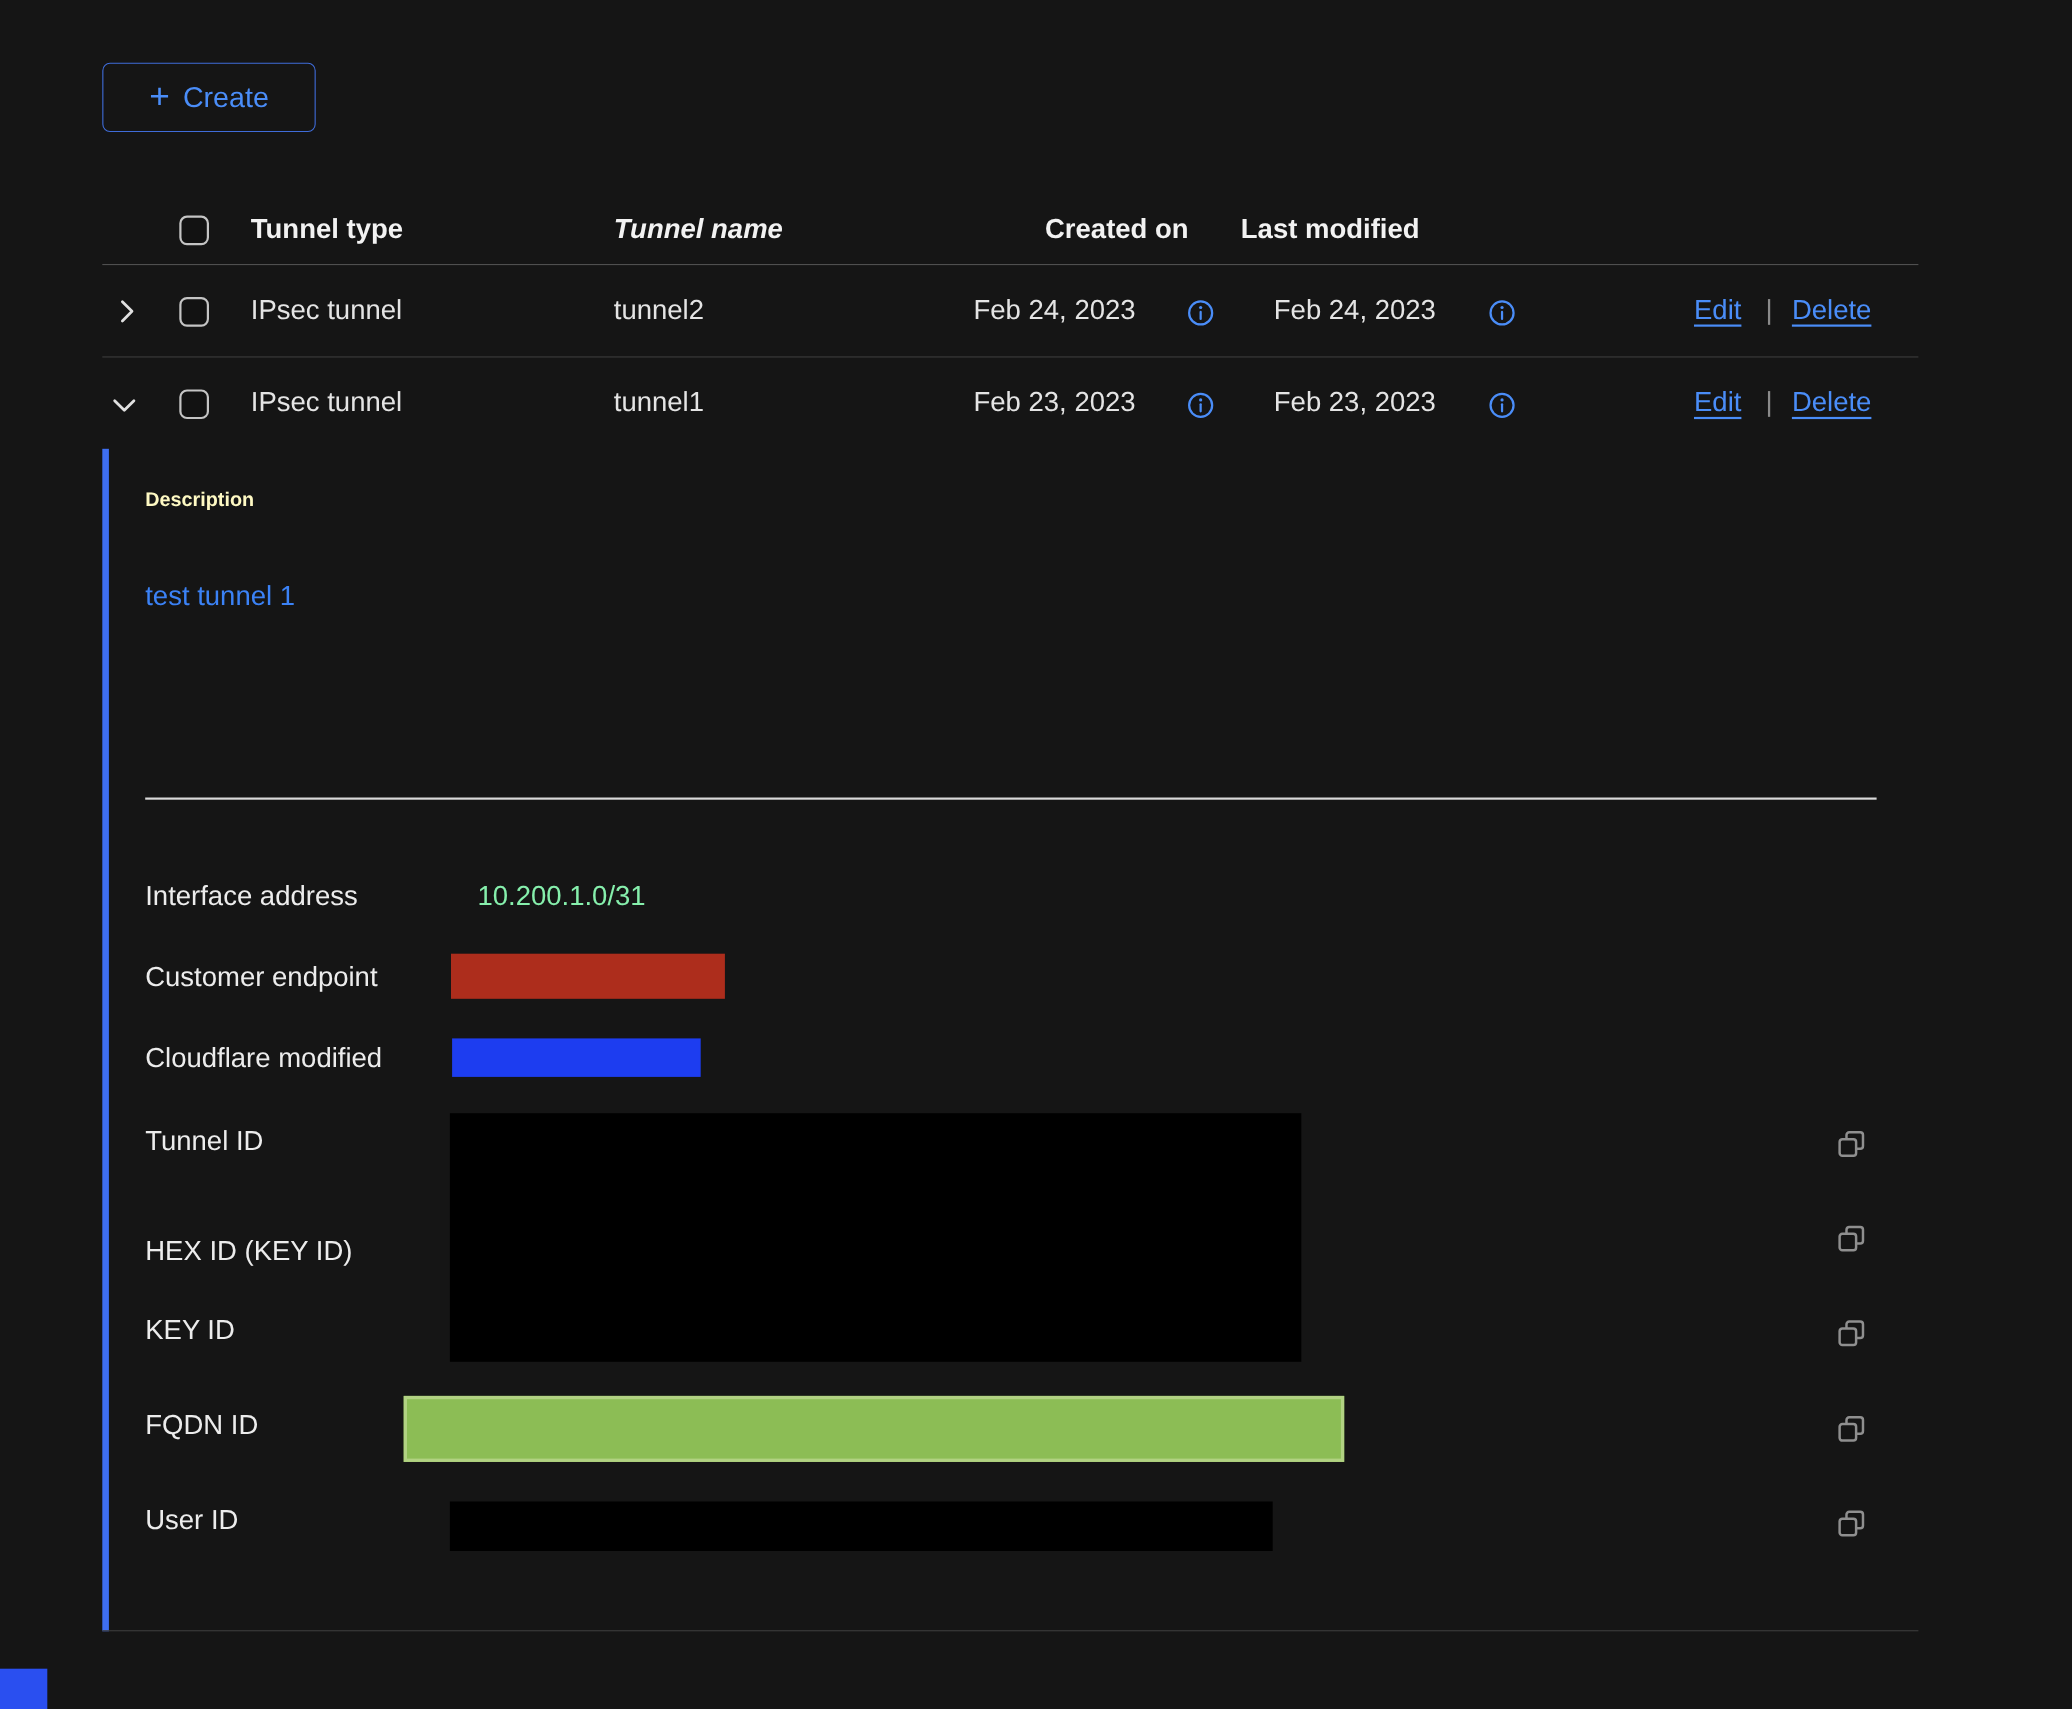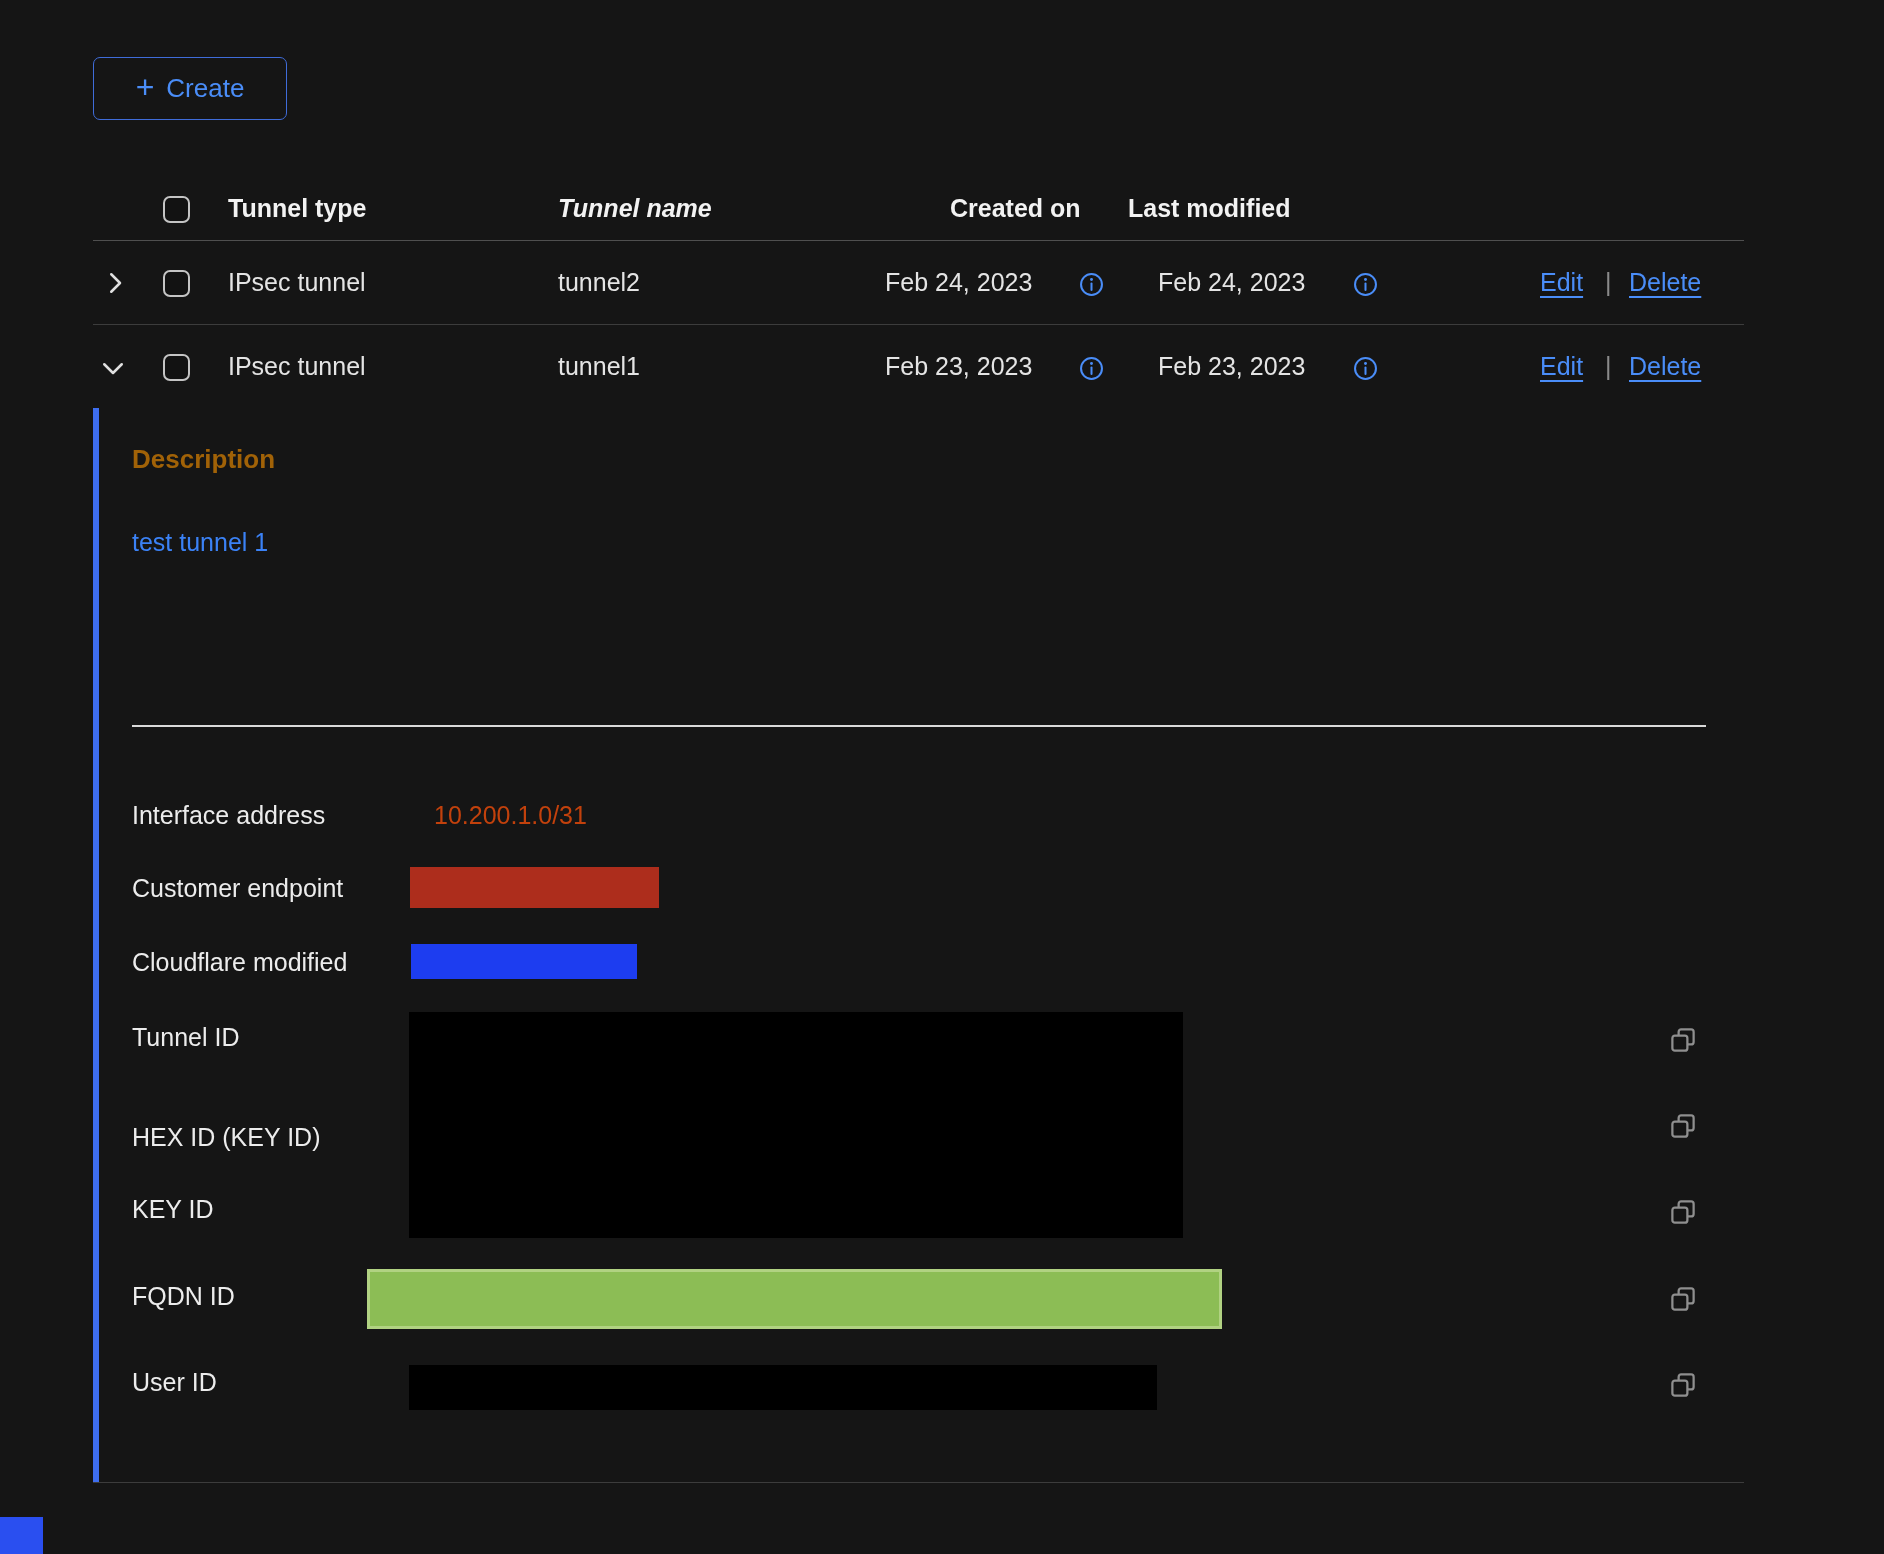"Description" .section-title { color: #a16207 -> #fef9c3; font-size: 26px -> 18px }
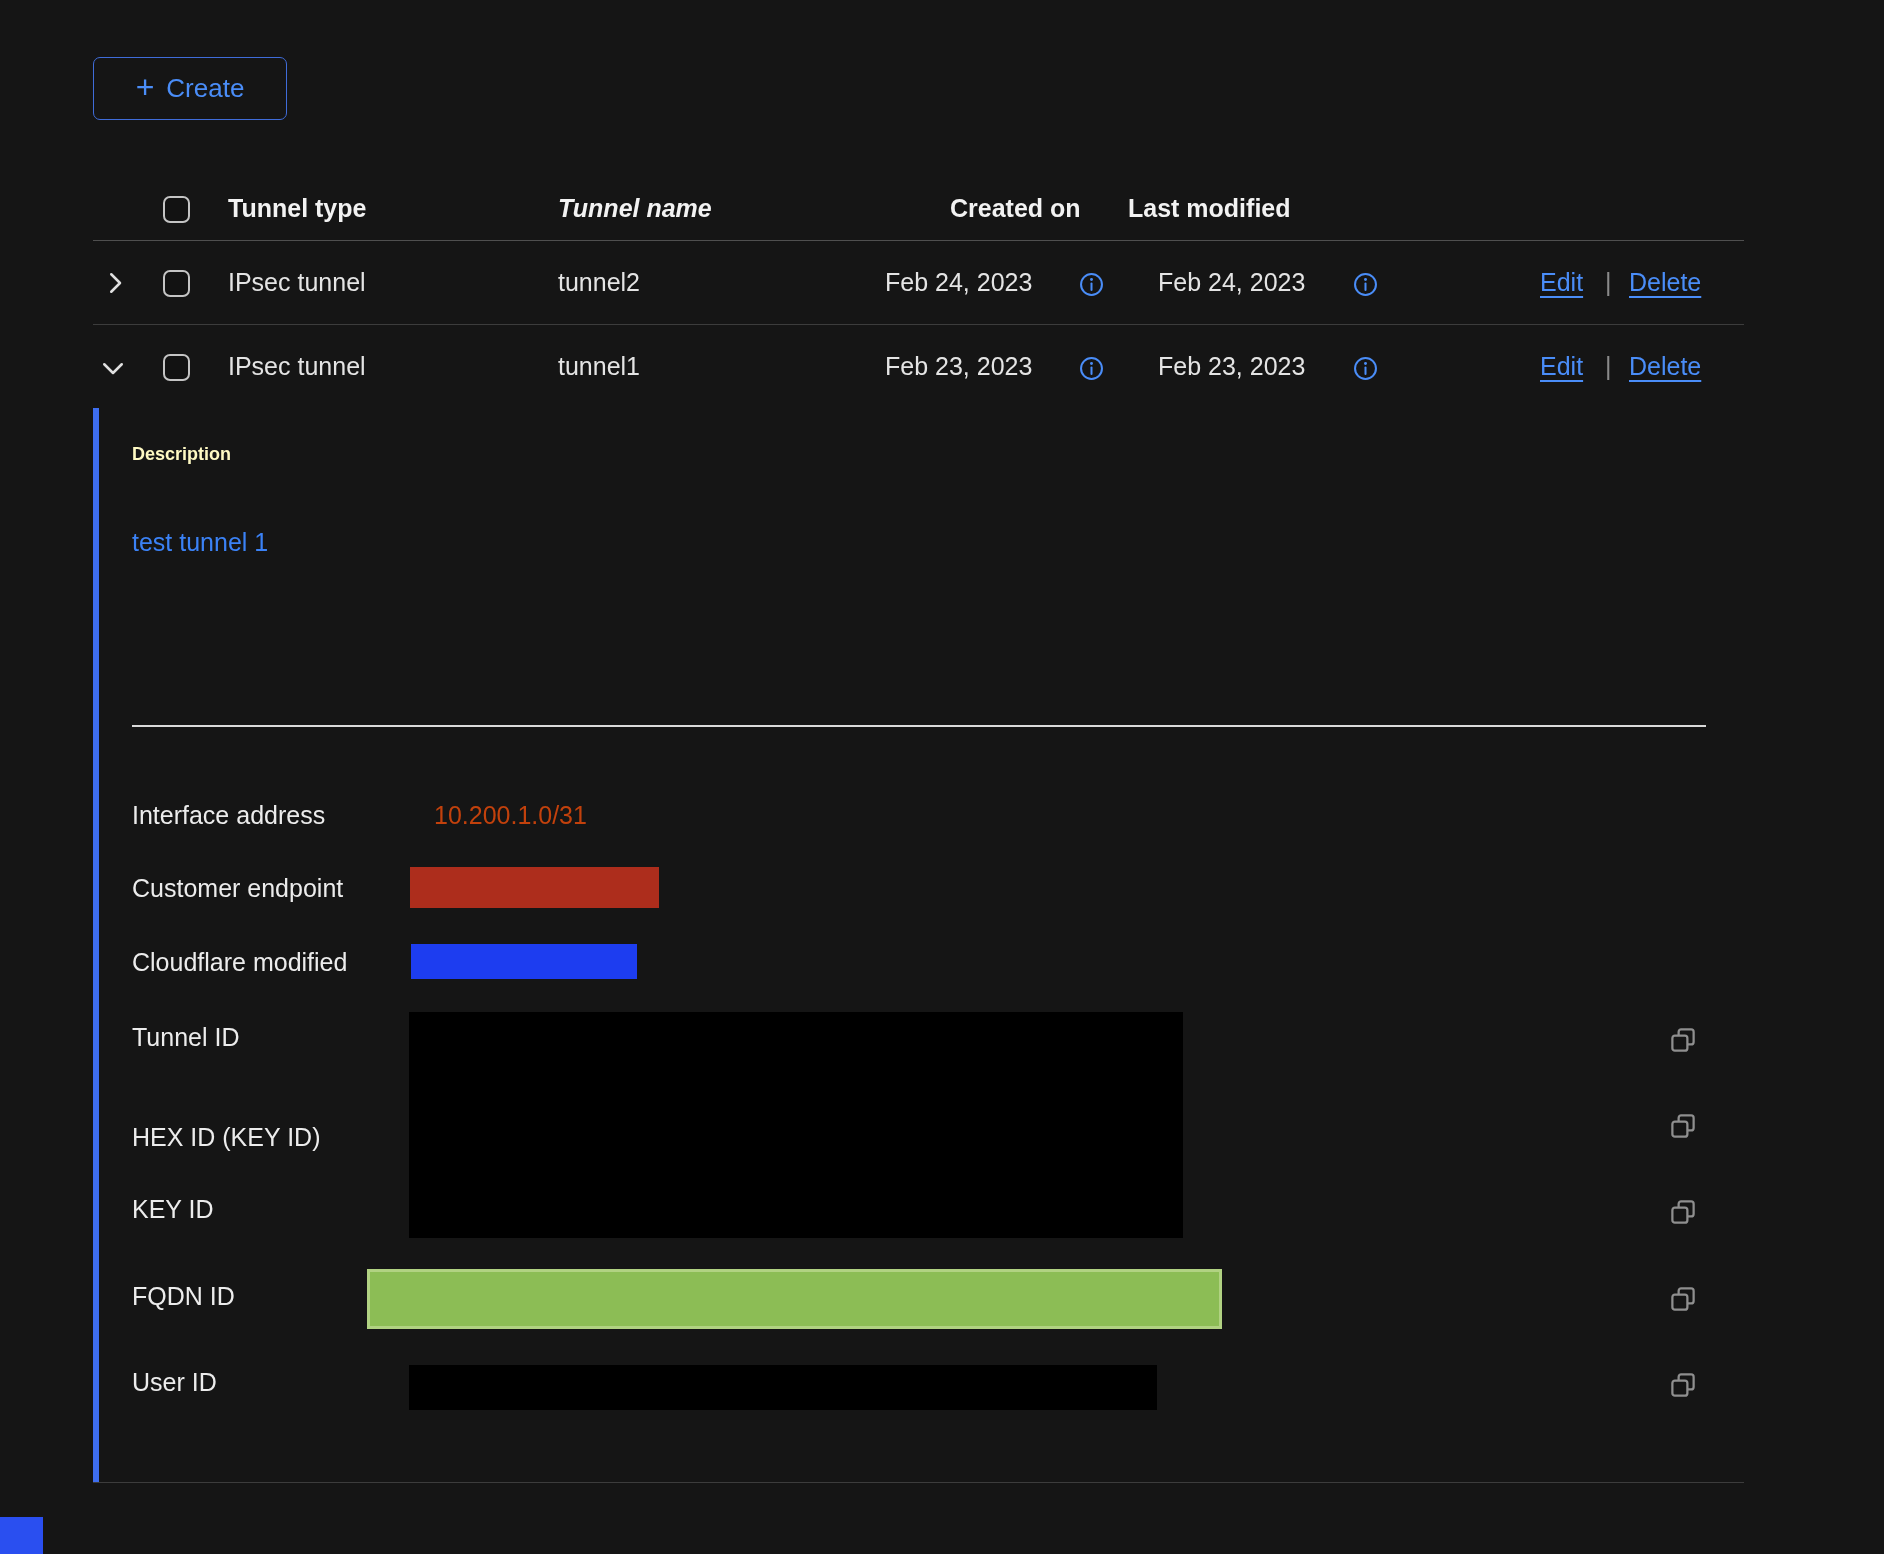"10.200.1.0/31" .field-value { color: #c2410c -> #86efac }
